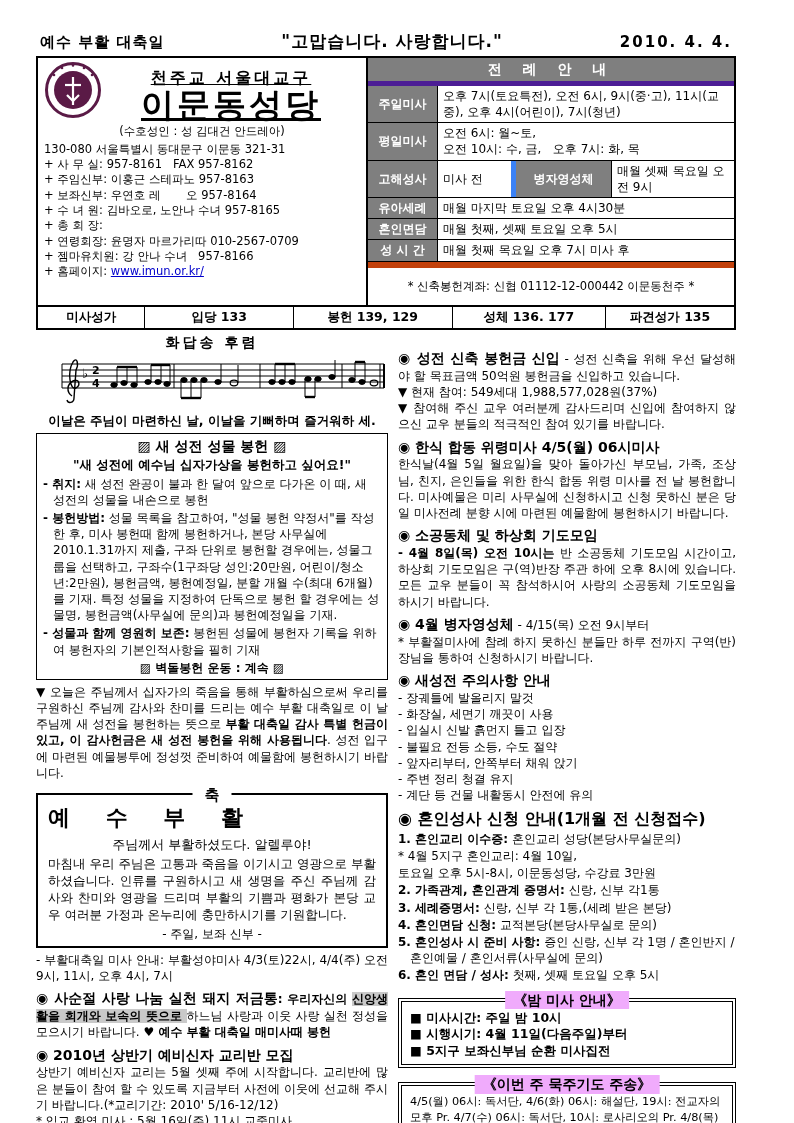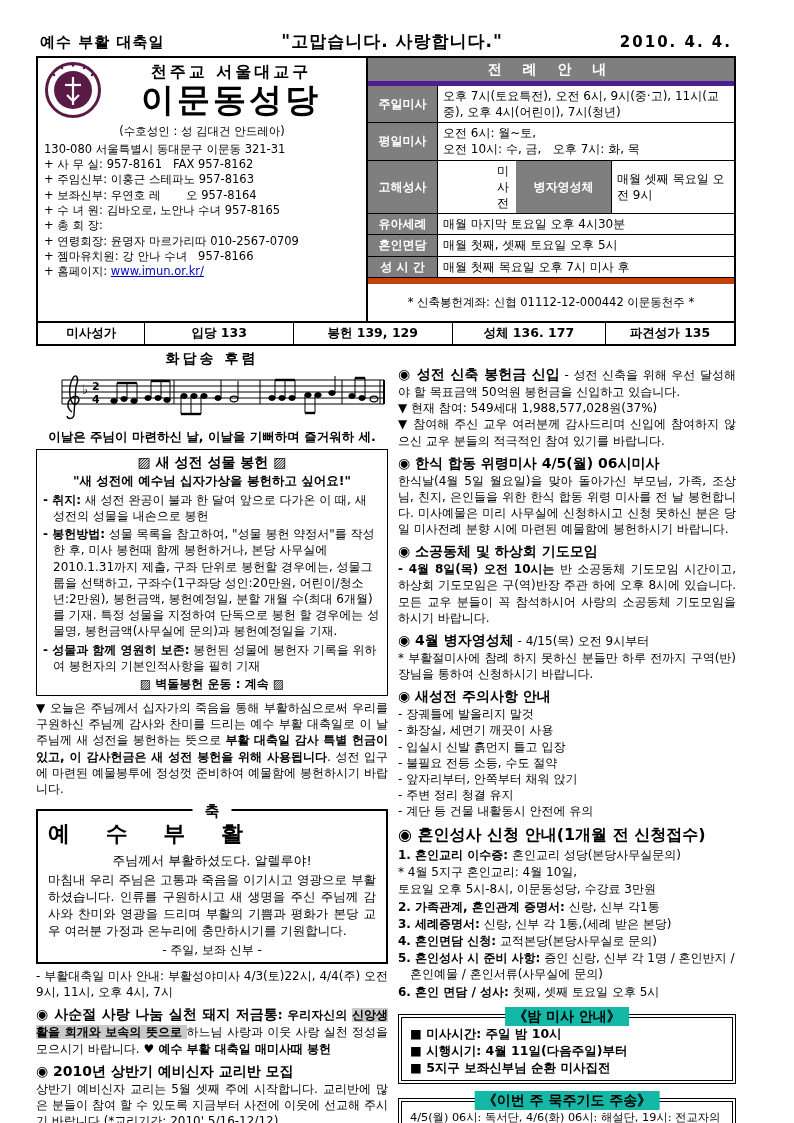"천주교 서울대교구" .logo-row { align-items: flex-start -> flex-end; text-decoration: none -> underline }
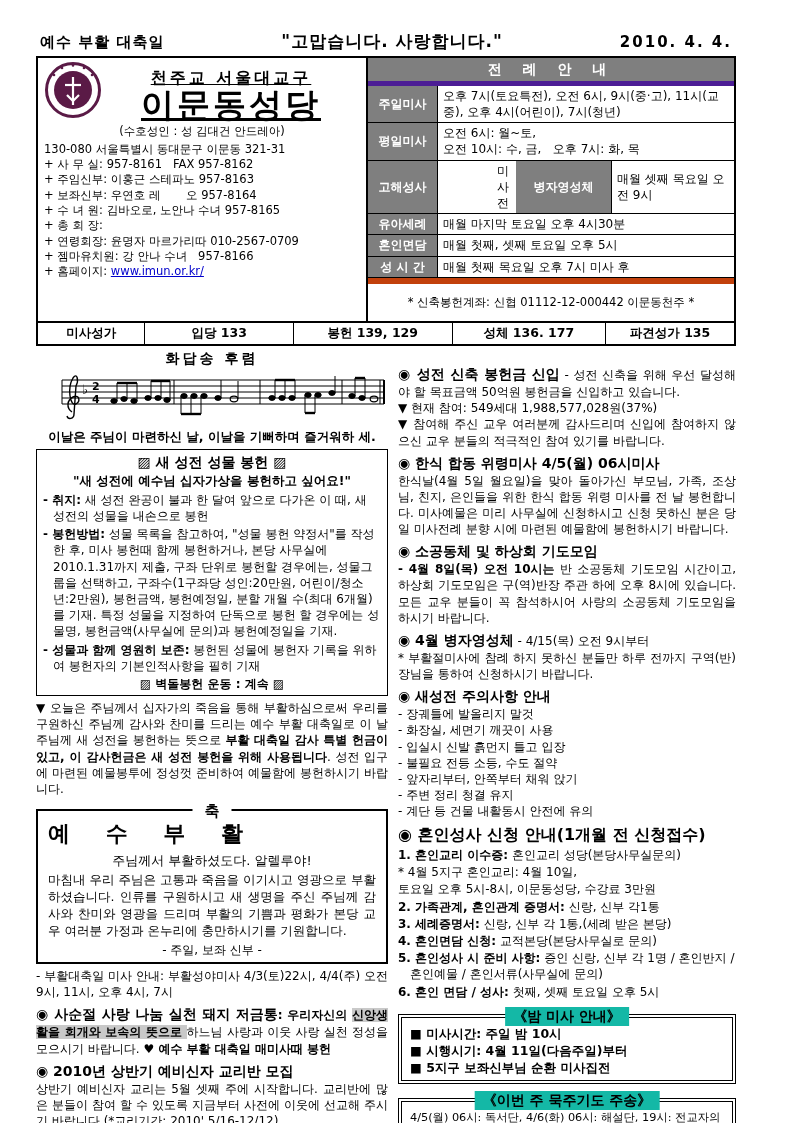"미사 전" .lit-row.confession .mid { margin-left: 40px -> none; padding: 2px 19px -> 2px 5px }
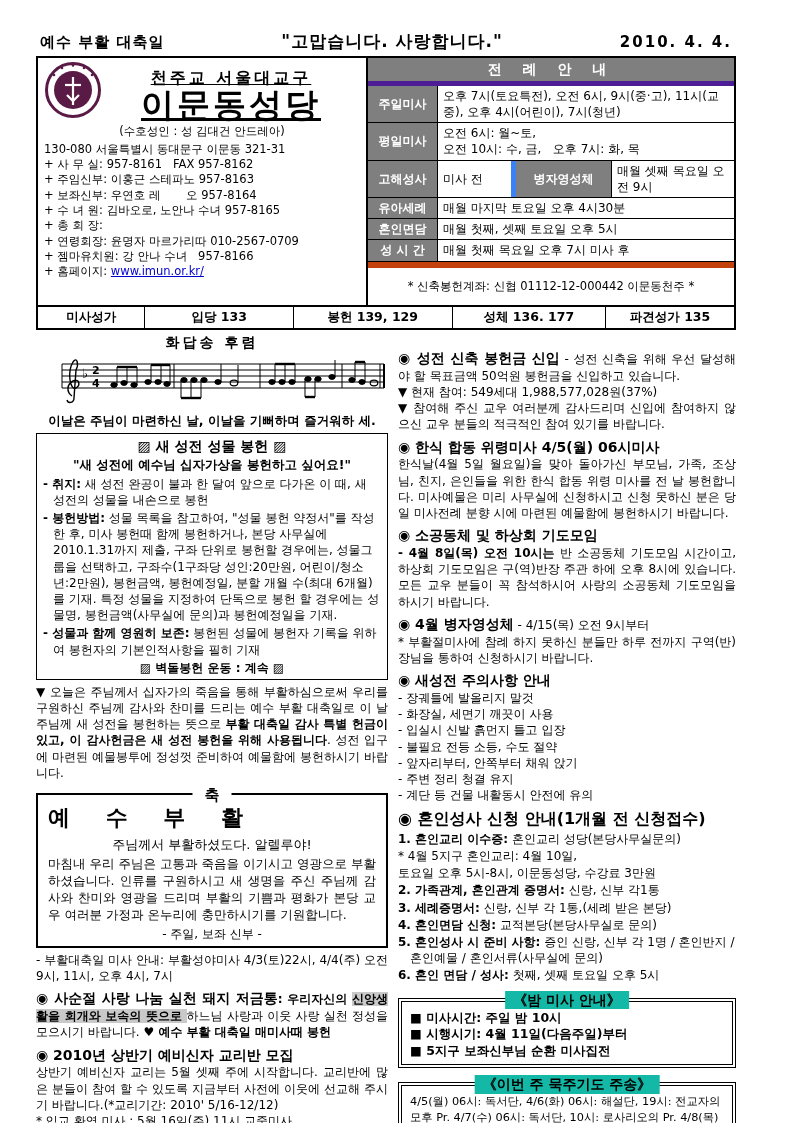"《밤 미사 안내》" .dbox-title { background: #14b8a6 -> #f0abfc }
